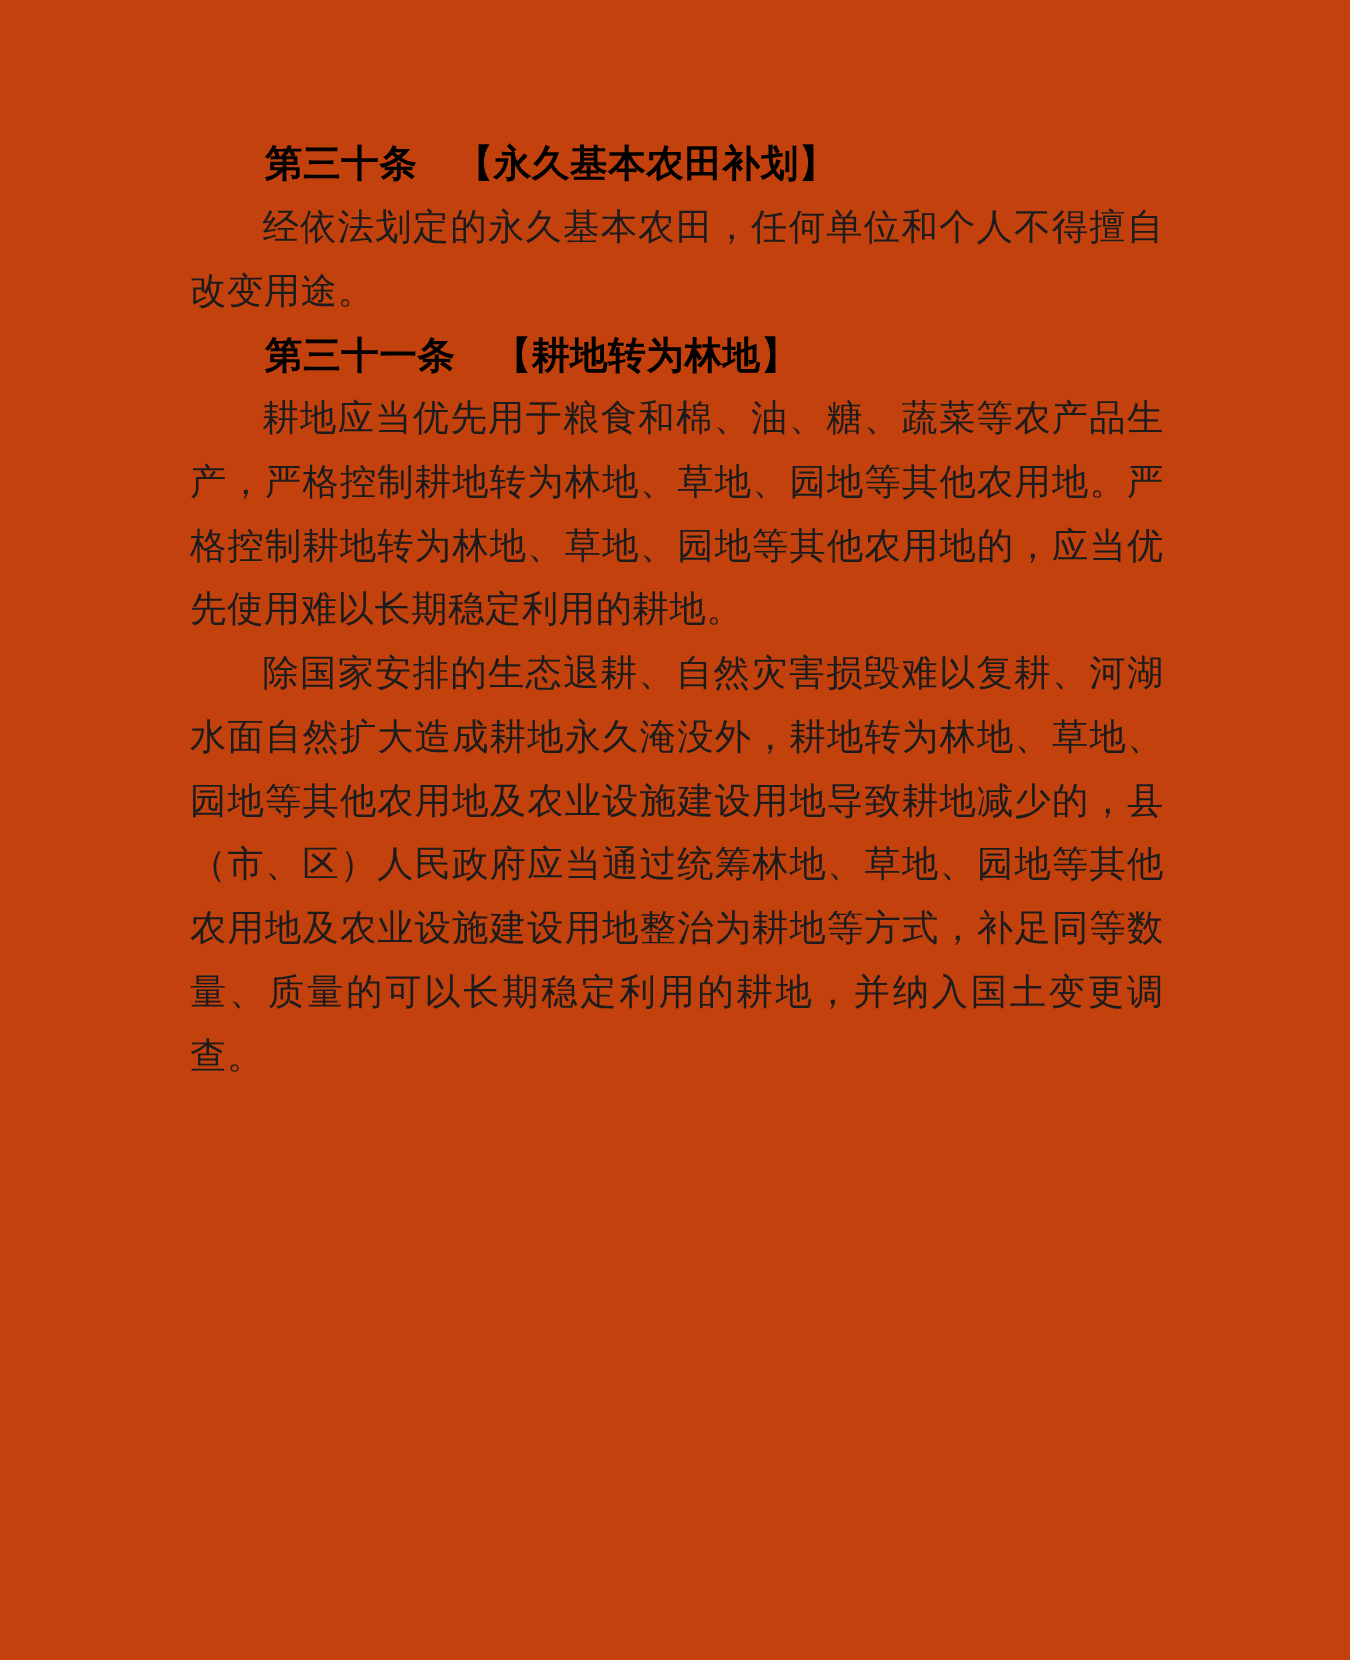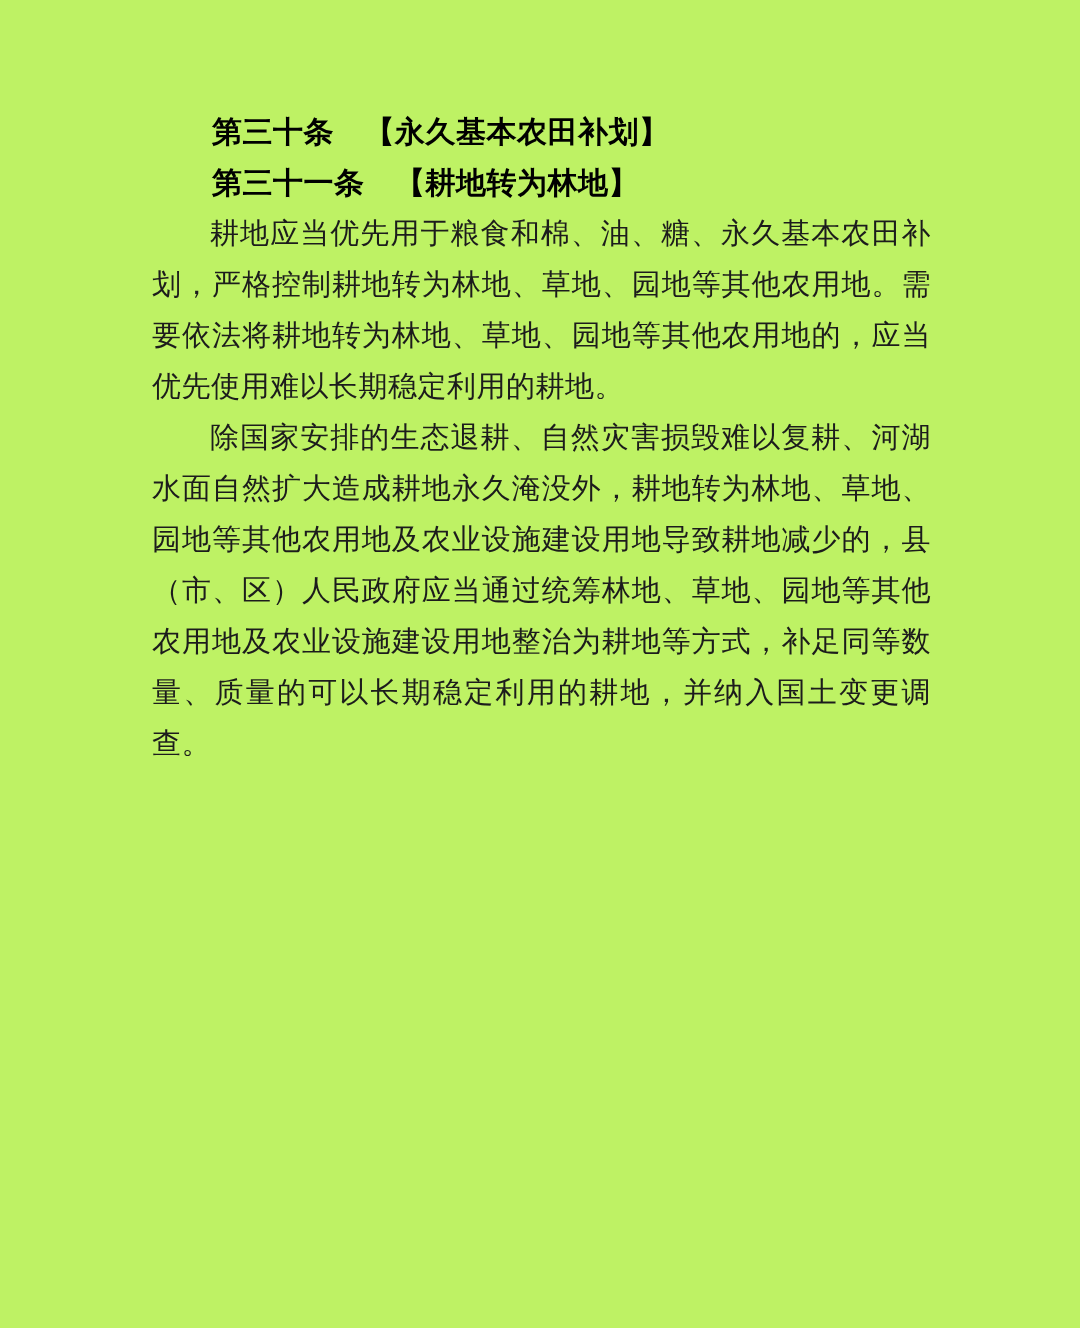"第三十条 【永久基本农田补划】" .doc-page { background: #bef264 -> #c2410c }
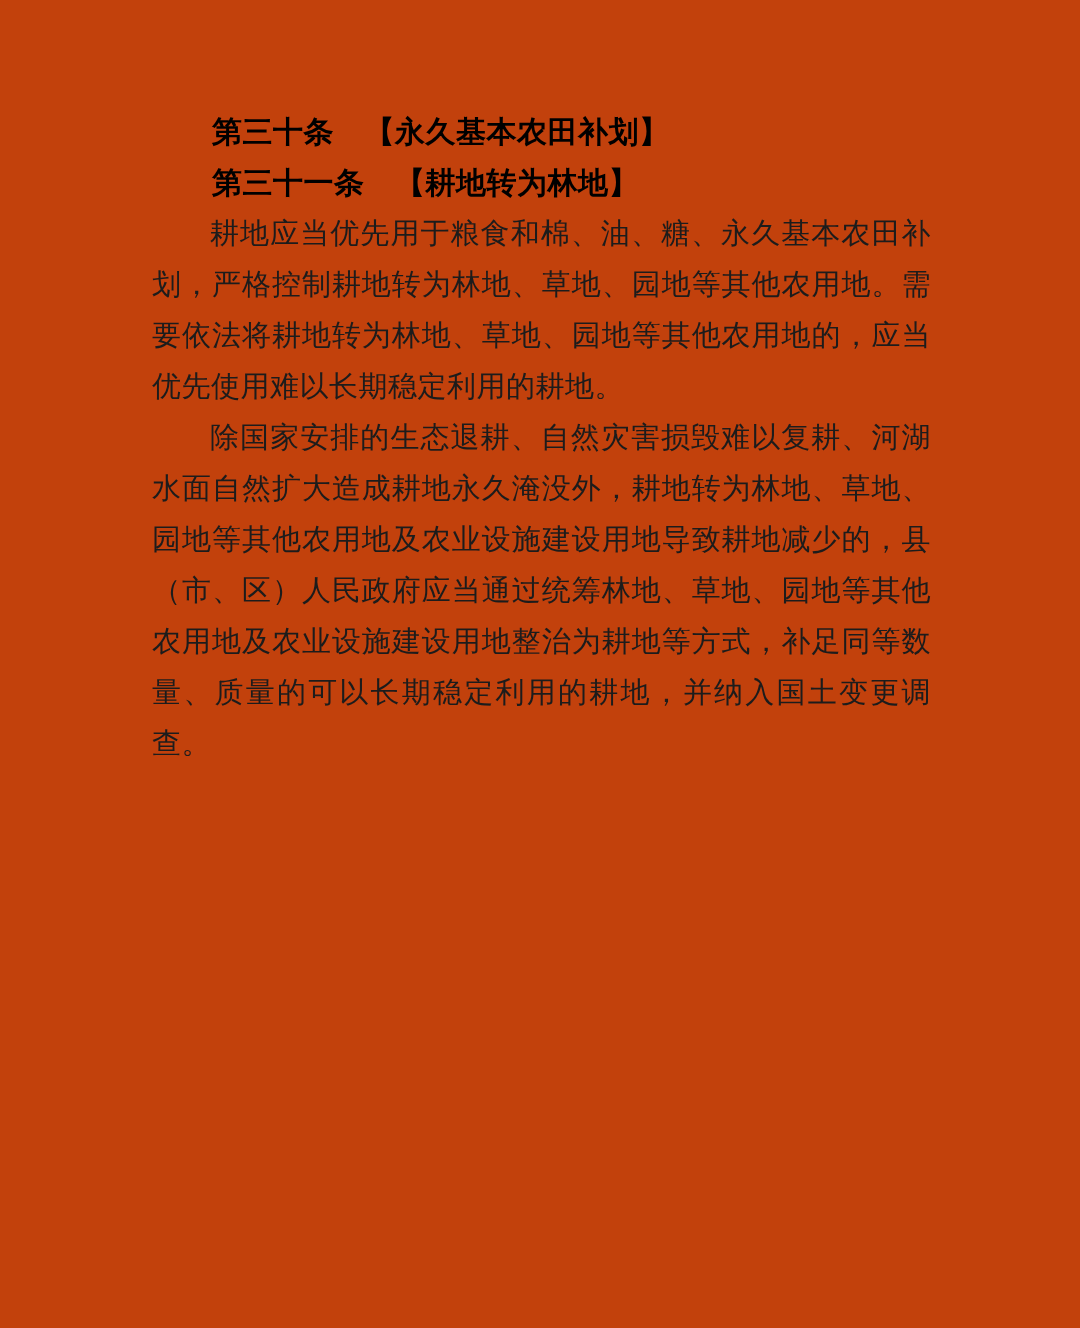"经依法划定的永久基本农田，任何单位和个人不得擅自改变用途。" p { html: none -> <p>经依法划定的永久基本农田，任何单位和个人不得擅自改变用途。</p> }
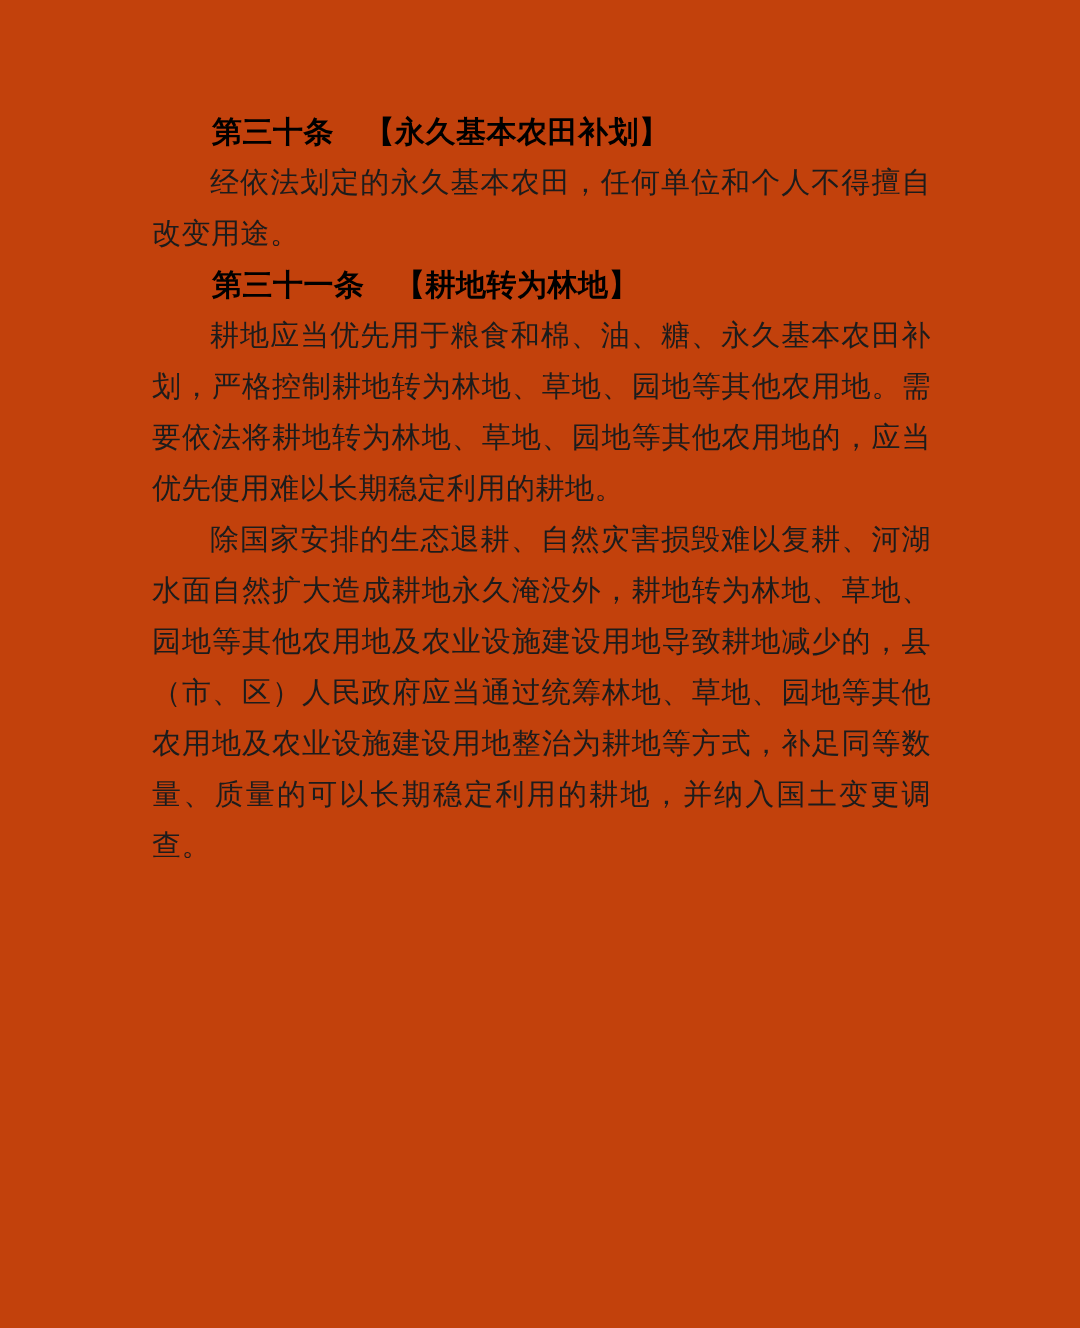"耕地应当优先用于粮食和棉、油、糖、永久基本农田补划，严格控制耕地转为林地、草地、" p { text: 永久基本农田补划，严格控制耕地转为林地、草地、园地等其他农用地。需要依法将 -> 蔬菜等农产品生产，严格控制耕地转为林地、草地、园地等其他农用地。严格控制 }
